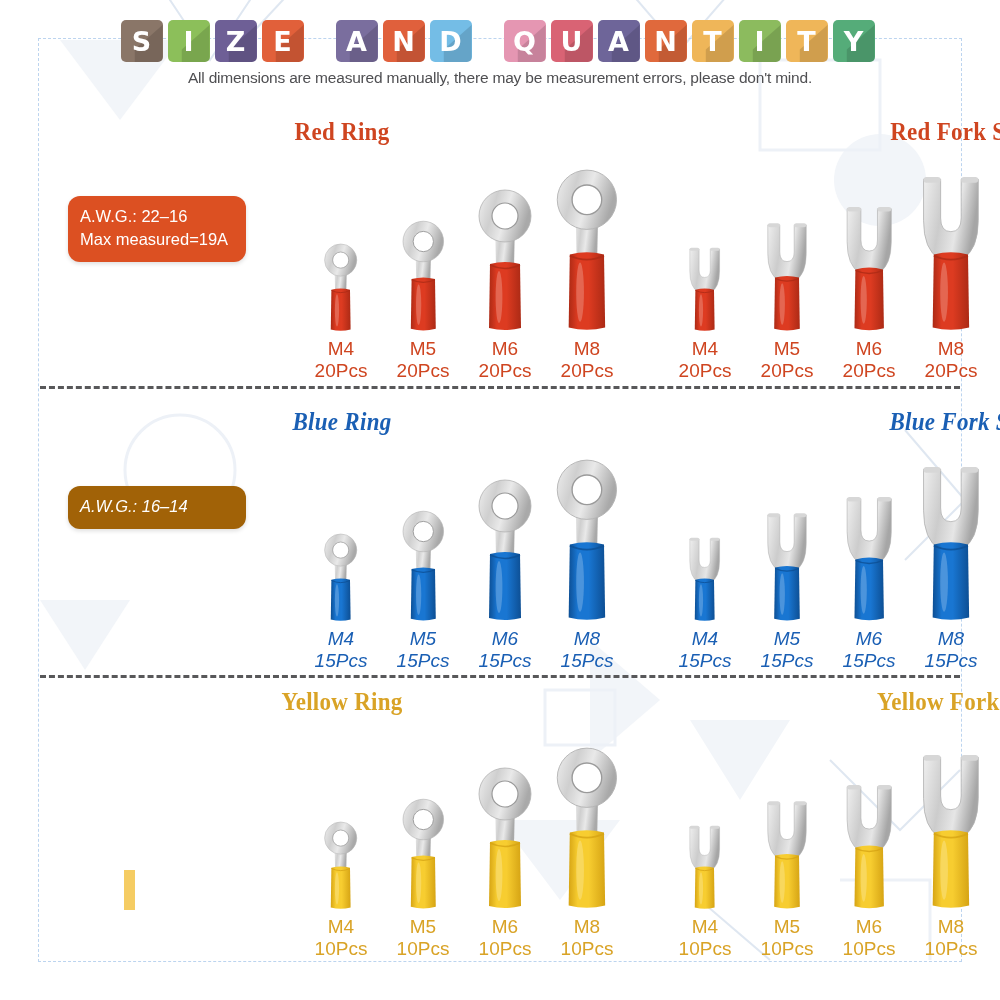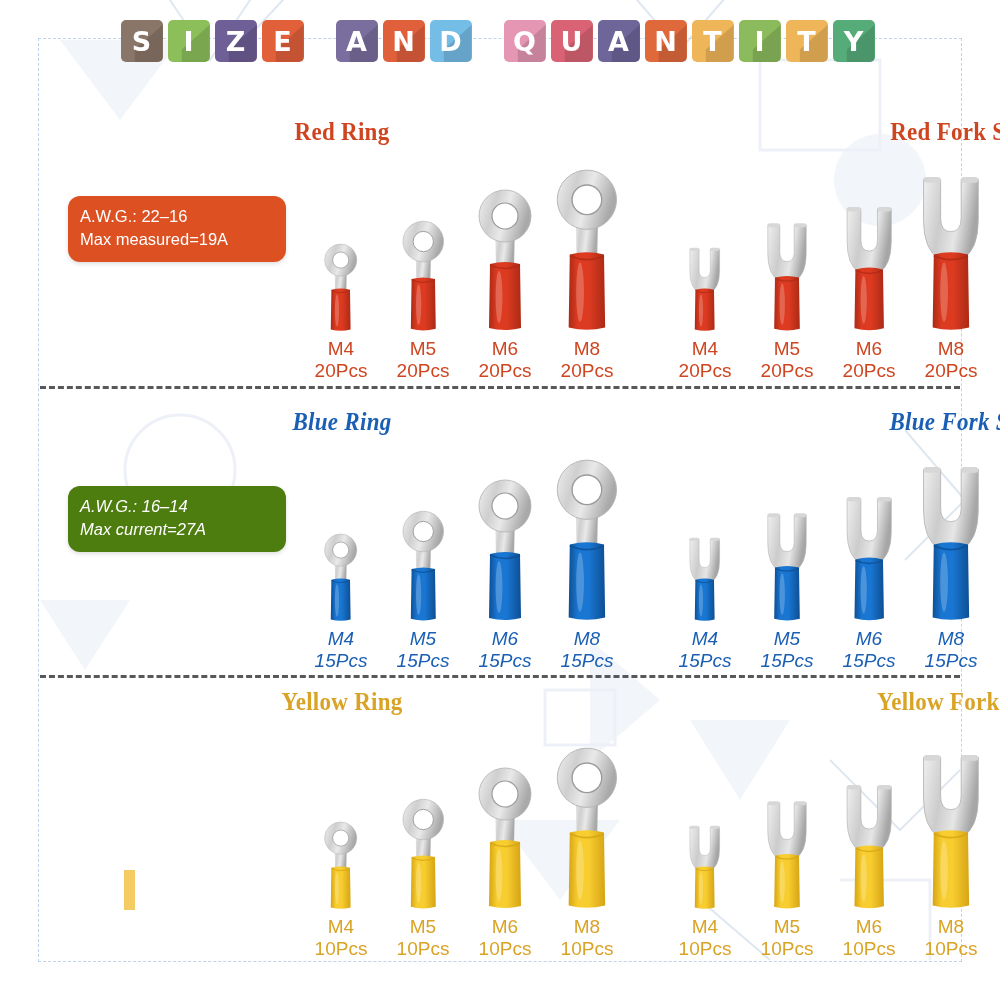"All dimensions are measured manually," div.subtitle { html: none -> <div>All dimensions are measured manually, there may be measurement errors, please don't mind.</div> }
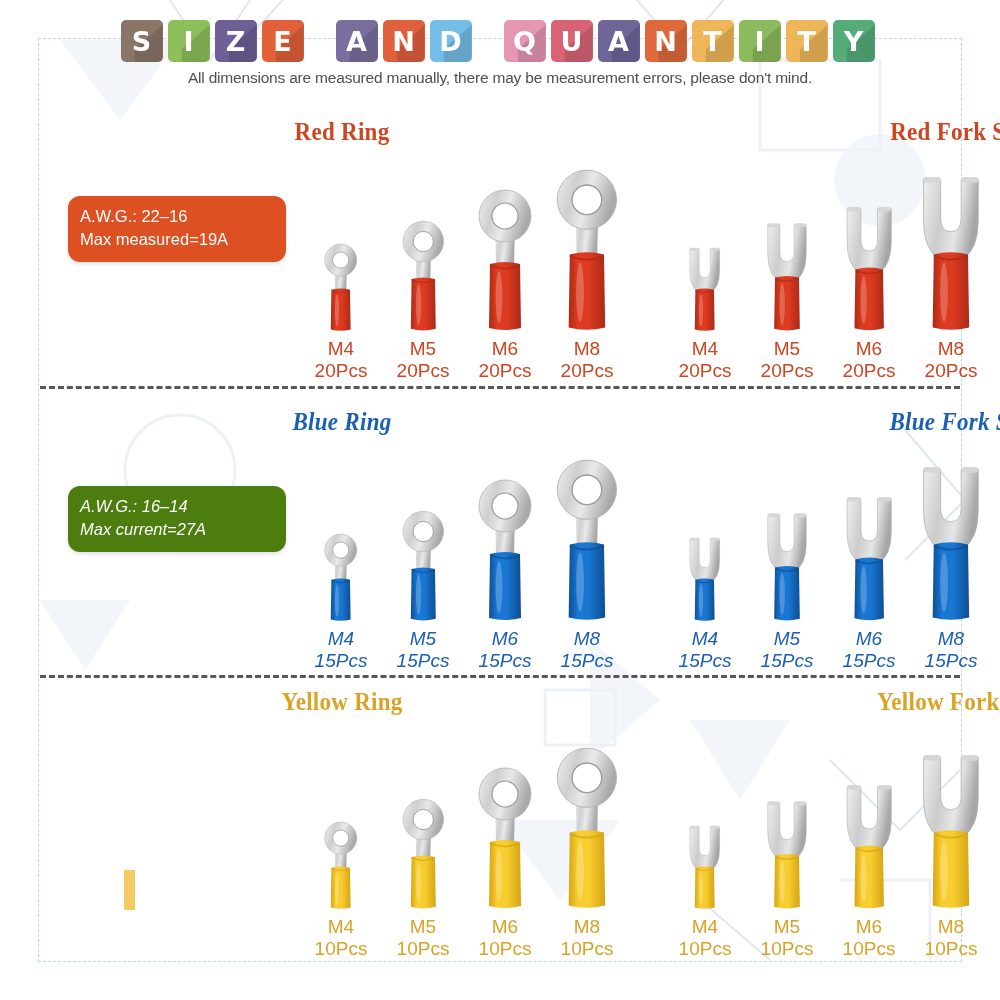"A.W.G.: 22–16" .badge { width: 218px -> 178px }
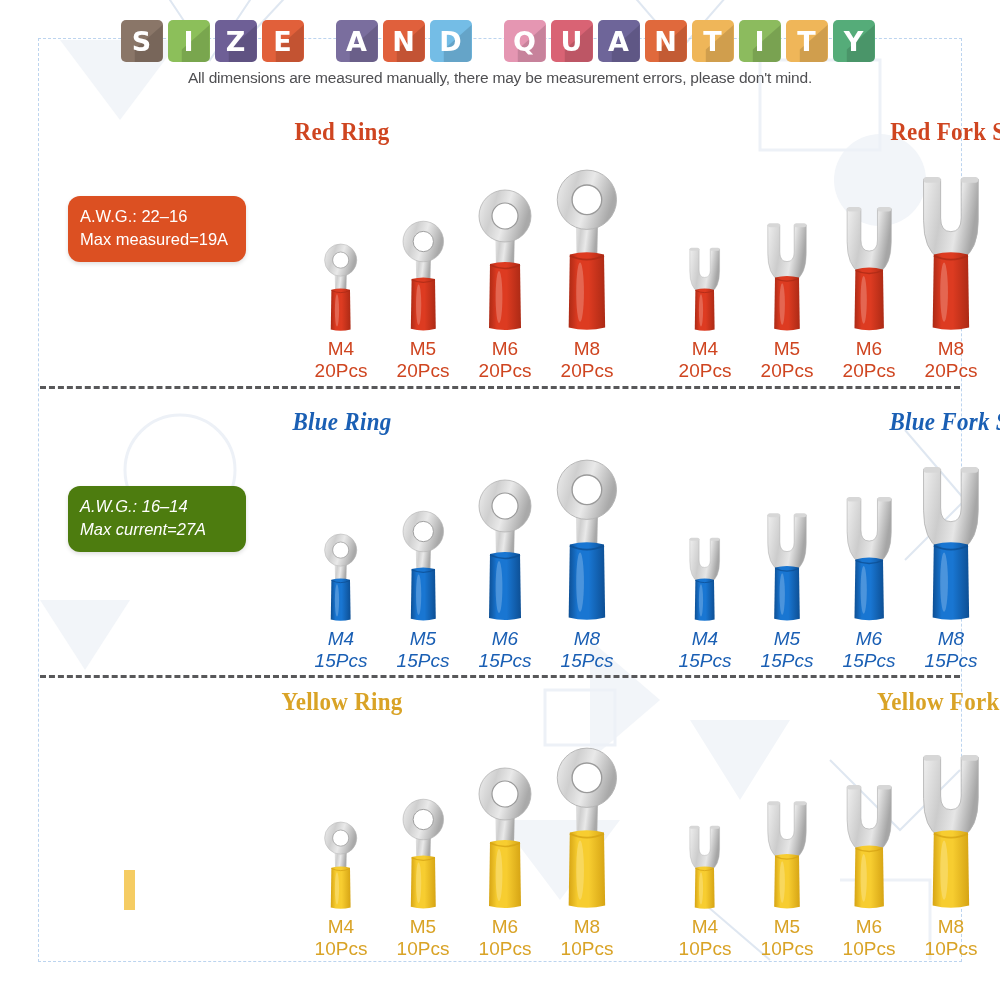"A.W.G.: 16–14" div.badge { background: #4d7c0f -> #a16207 }
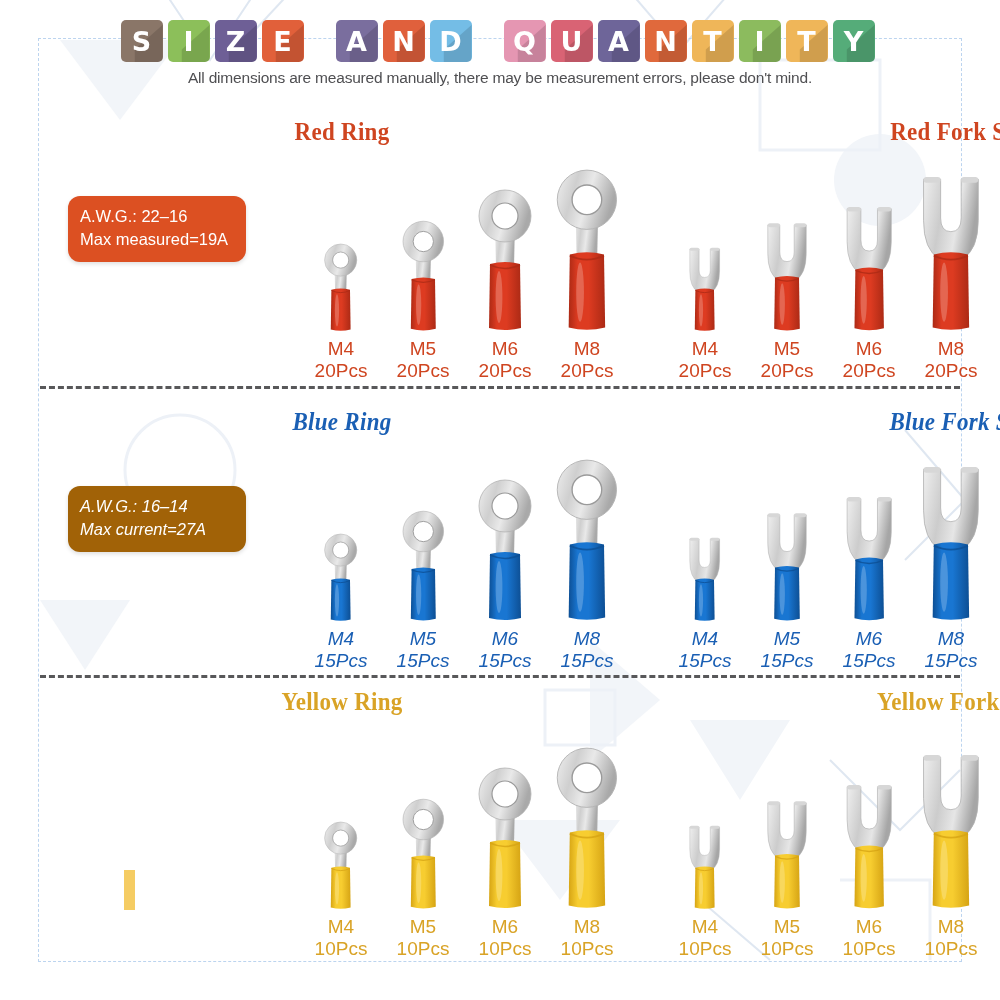"Max current=27A" div { html: <div>Max current=27A</div> -> none }
